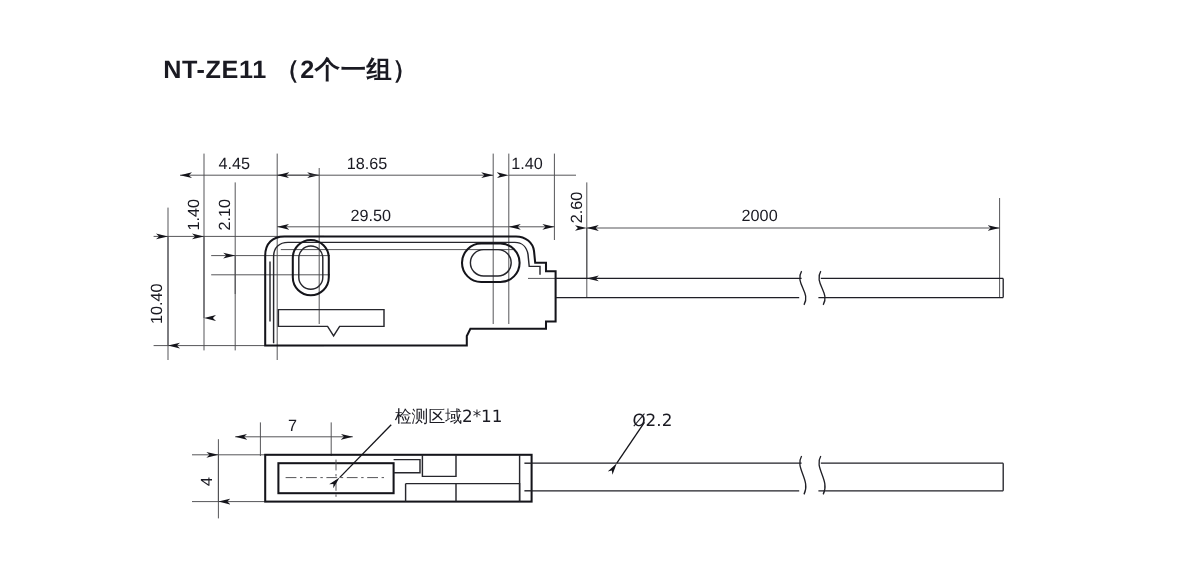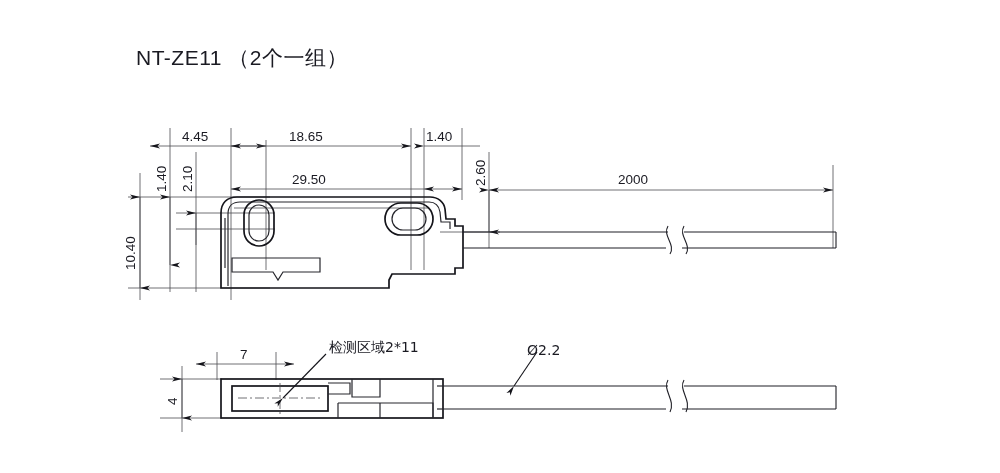"NT-ZE11 （2个一组）" .title-text { font-weight: normal -> bold }
